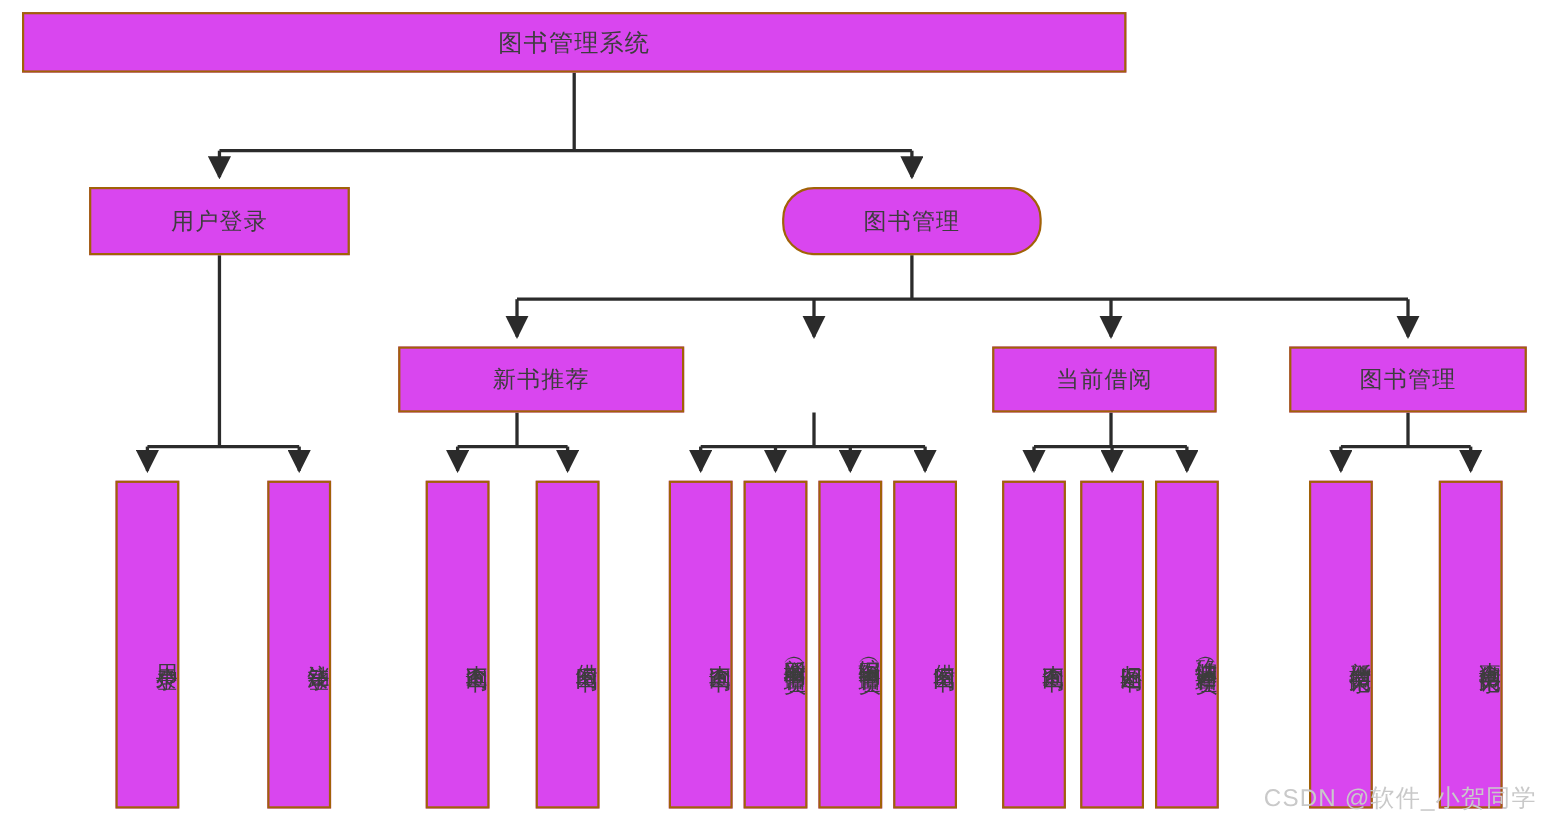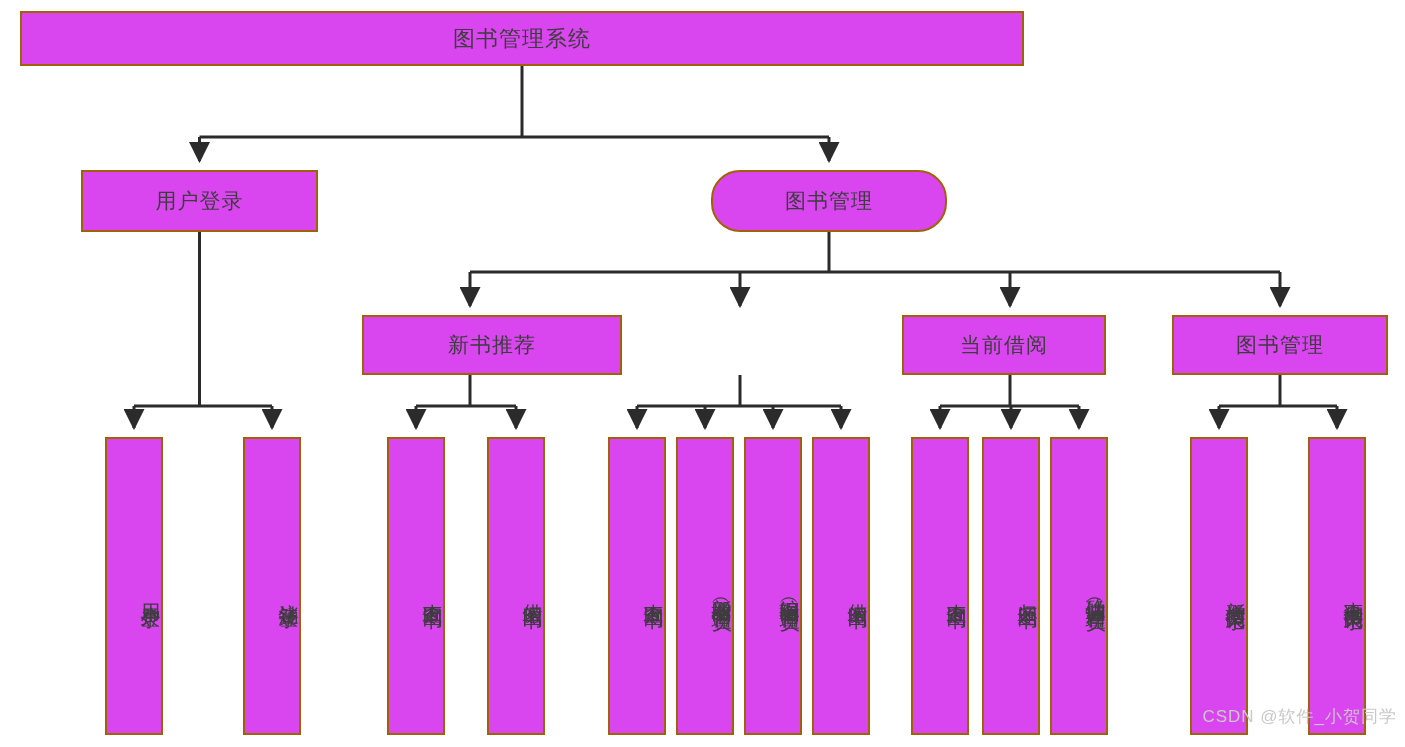"CSDN @软件_小贺同学" .watermark { bottom: 19px -> 6px; font-size: 17px -> 22px }
